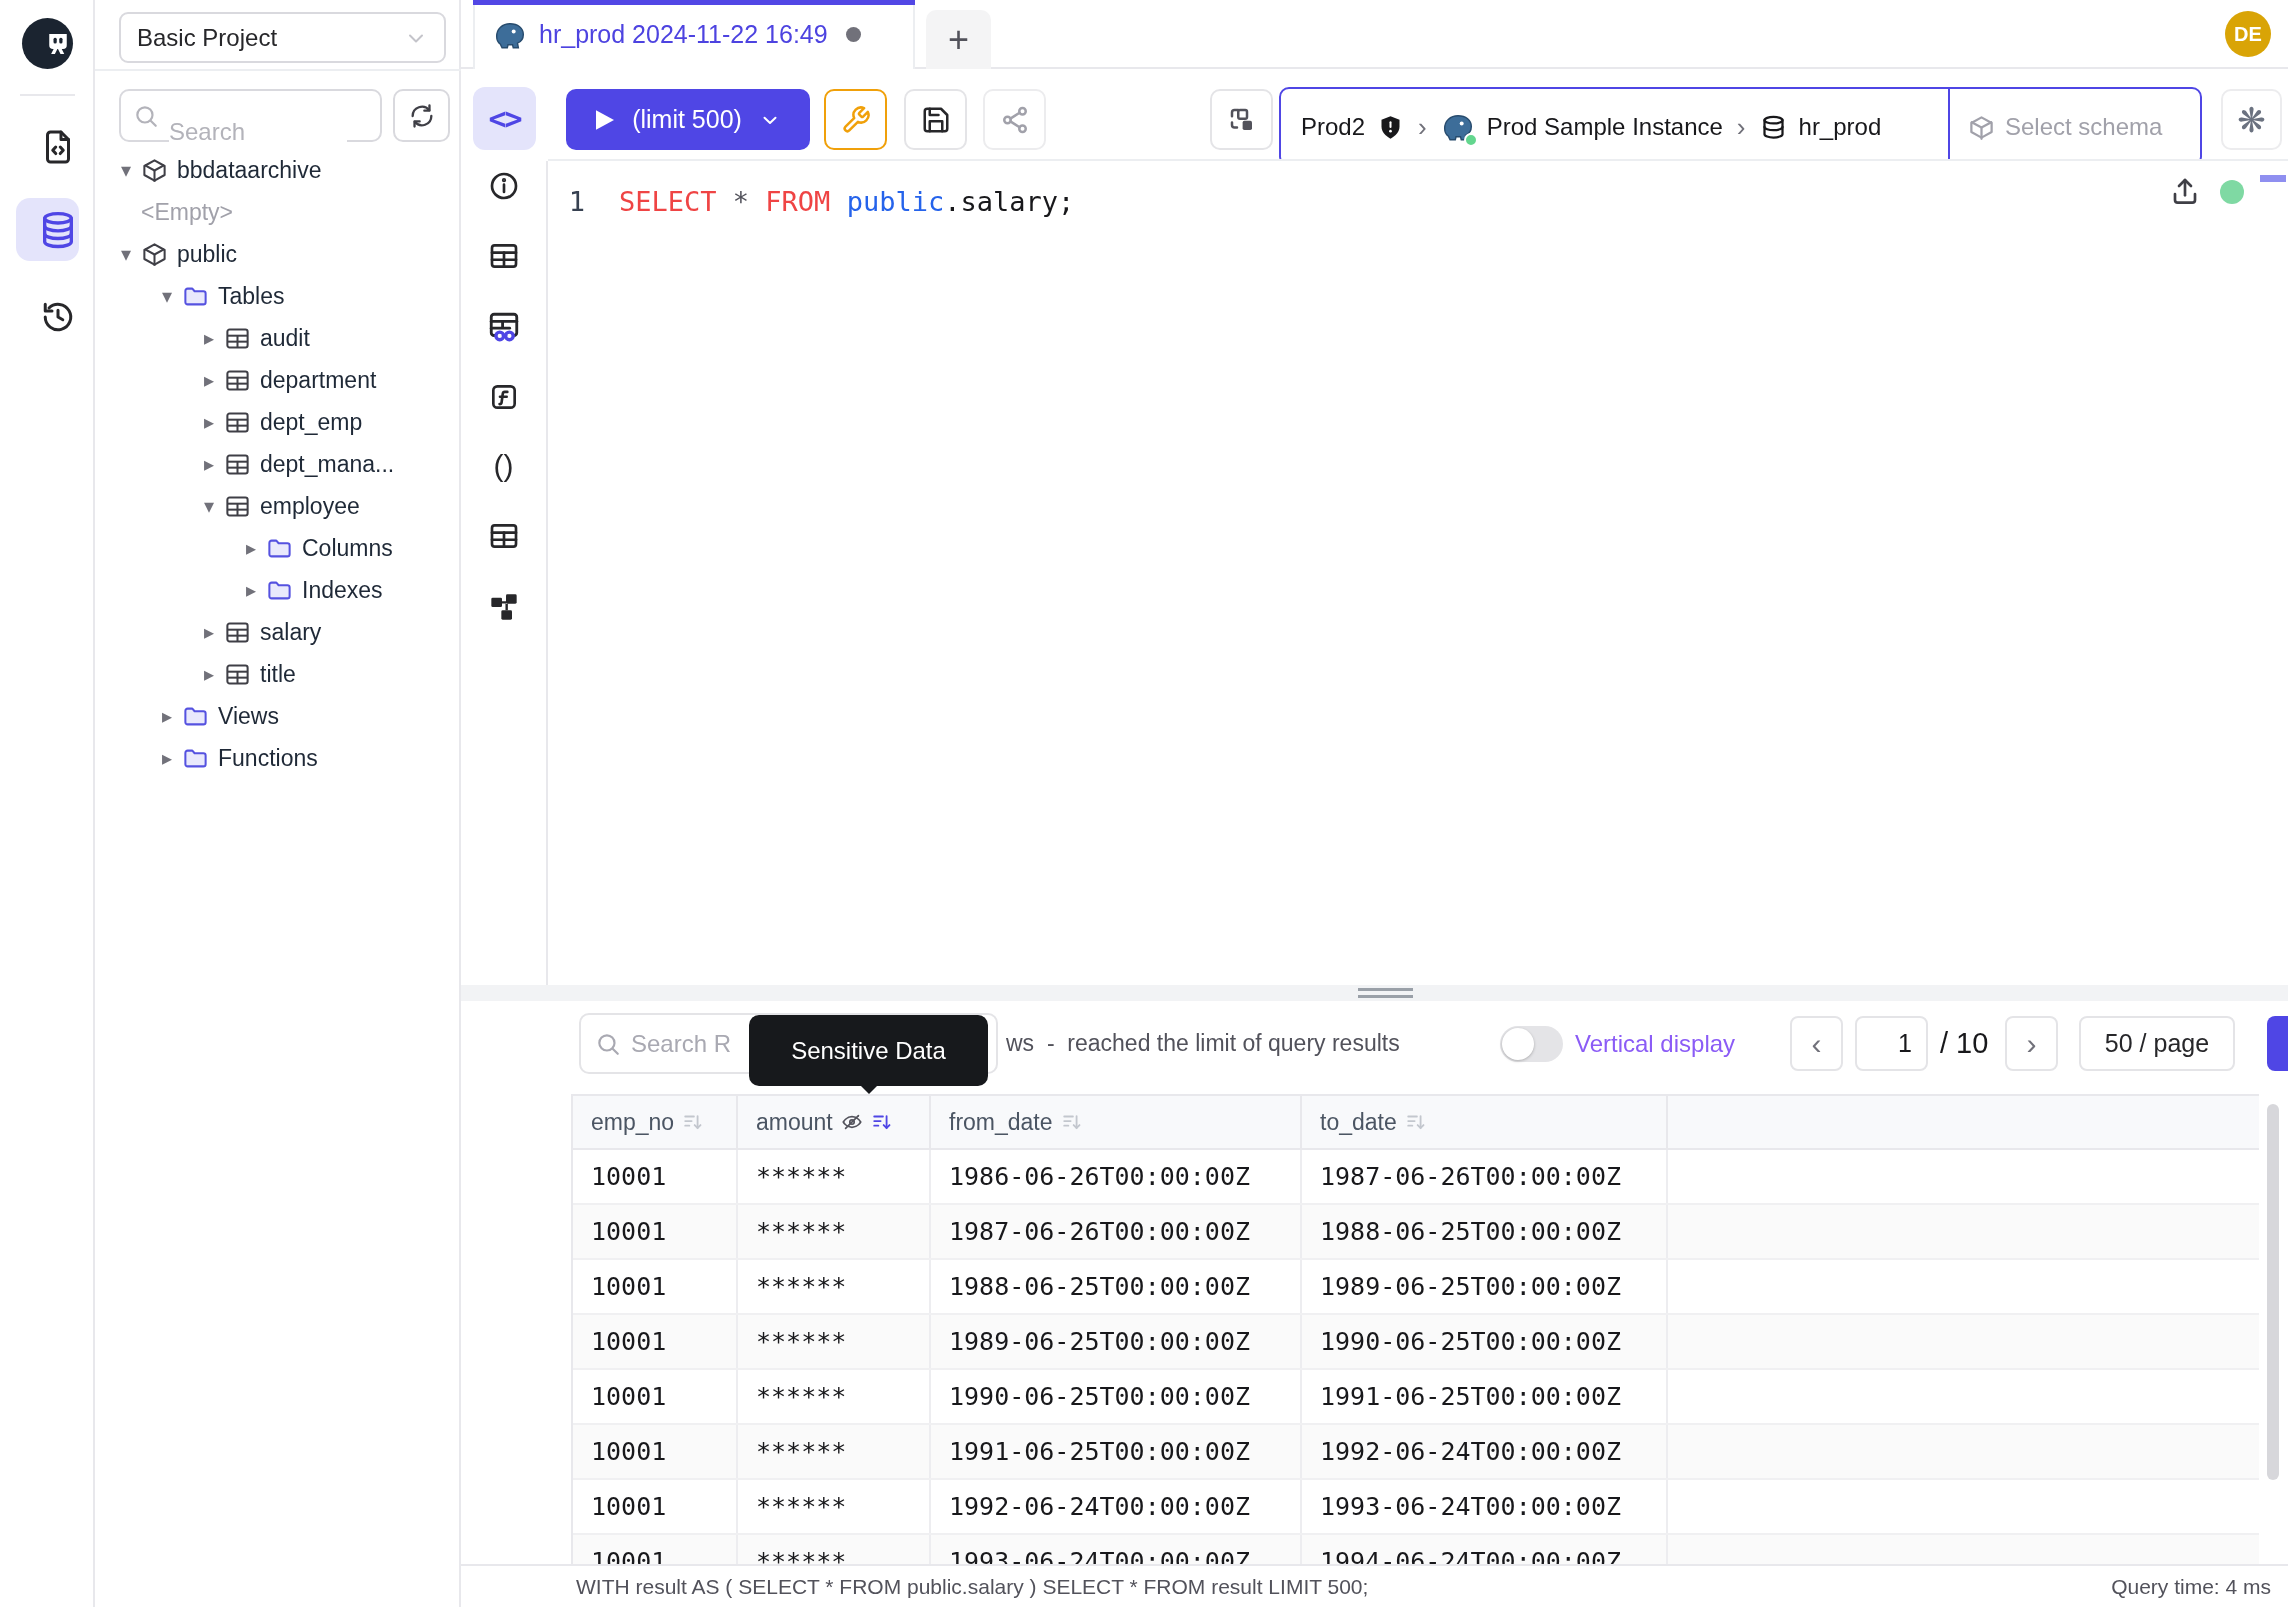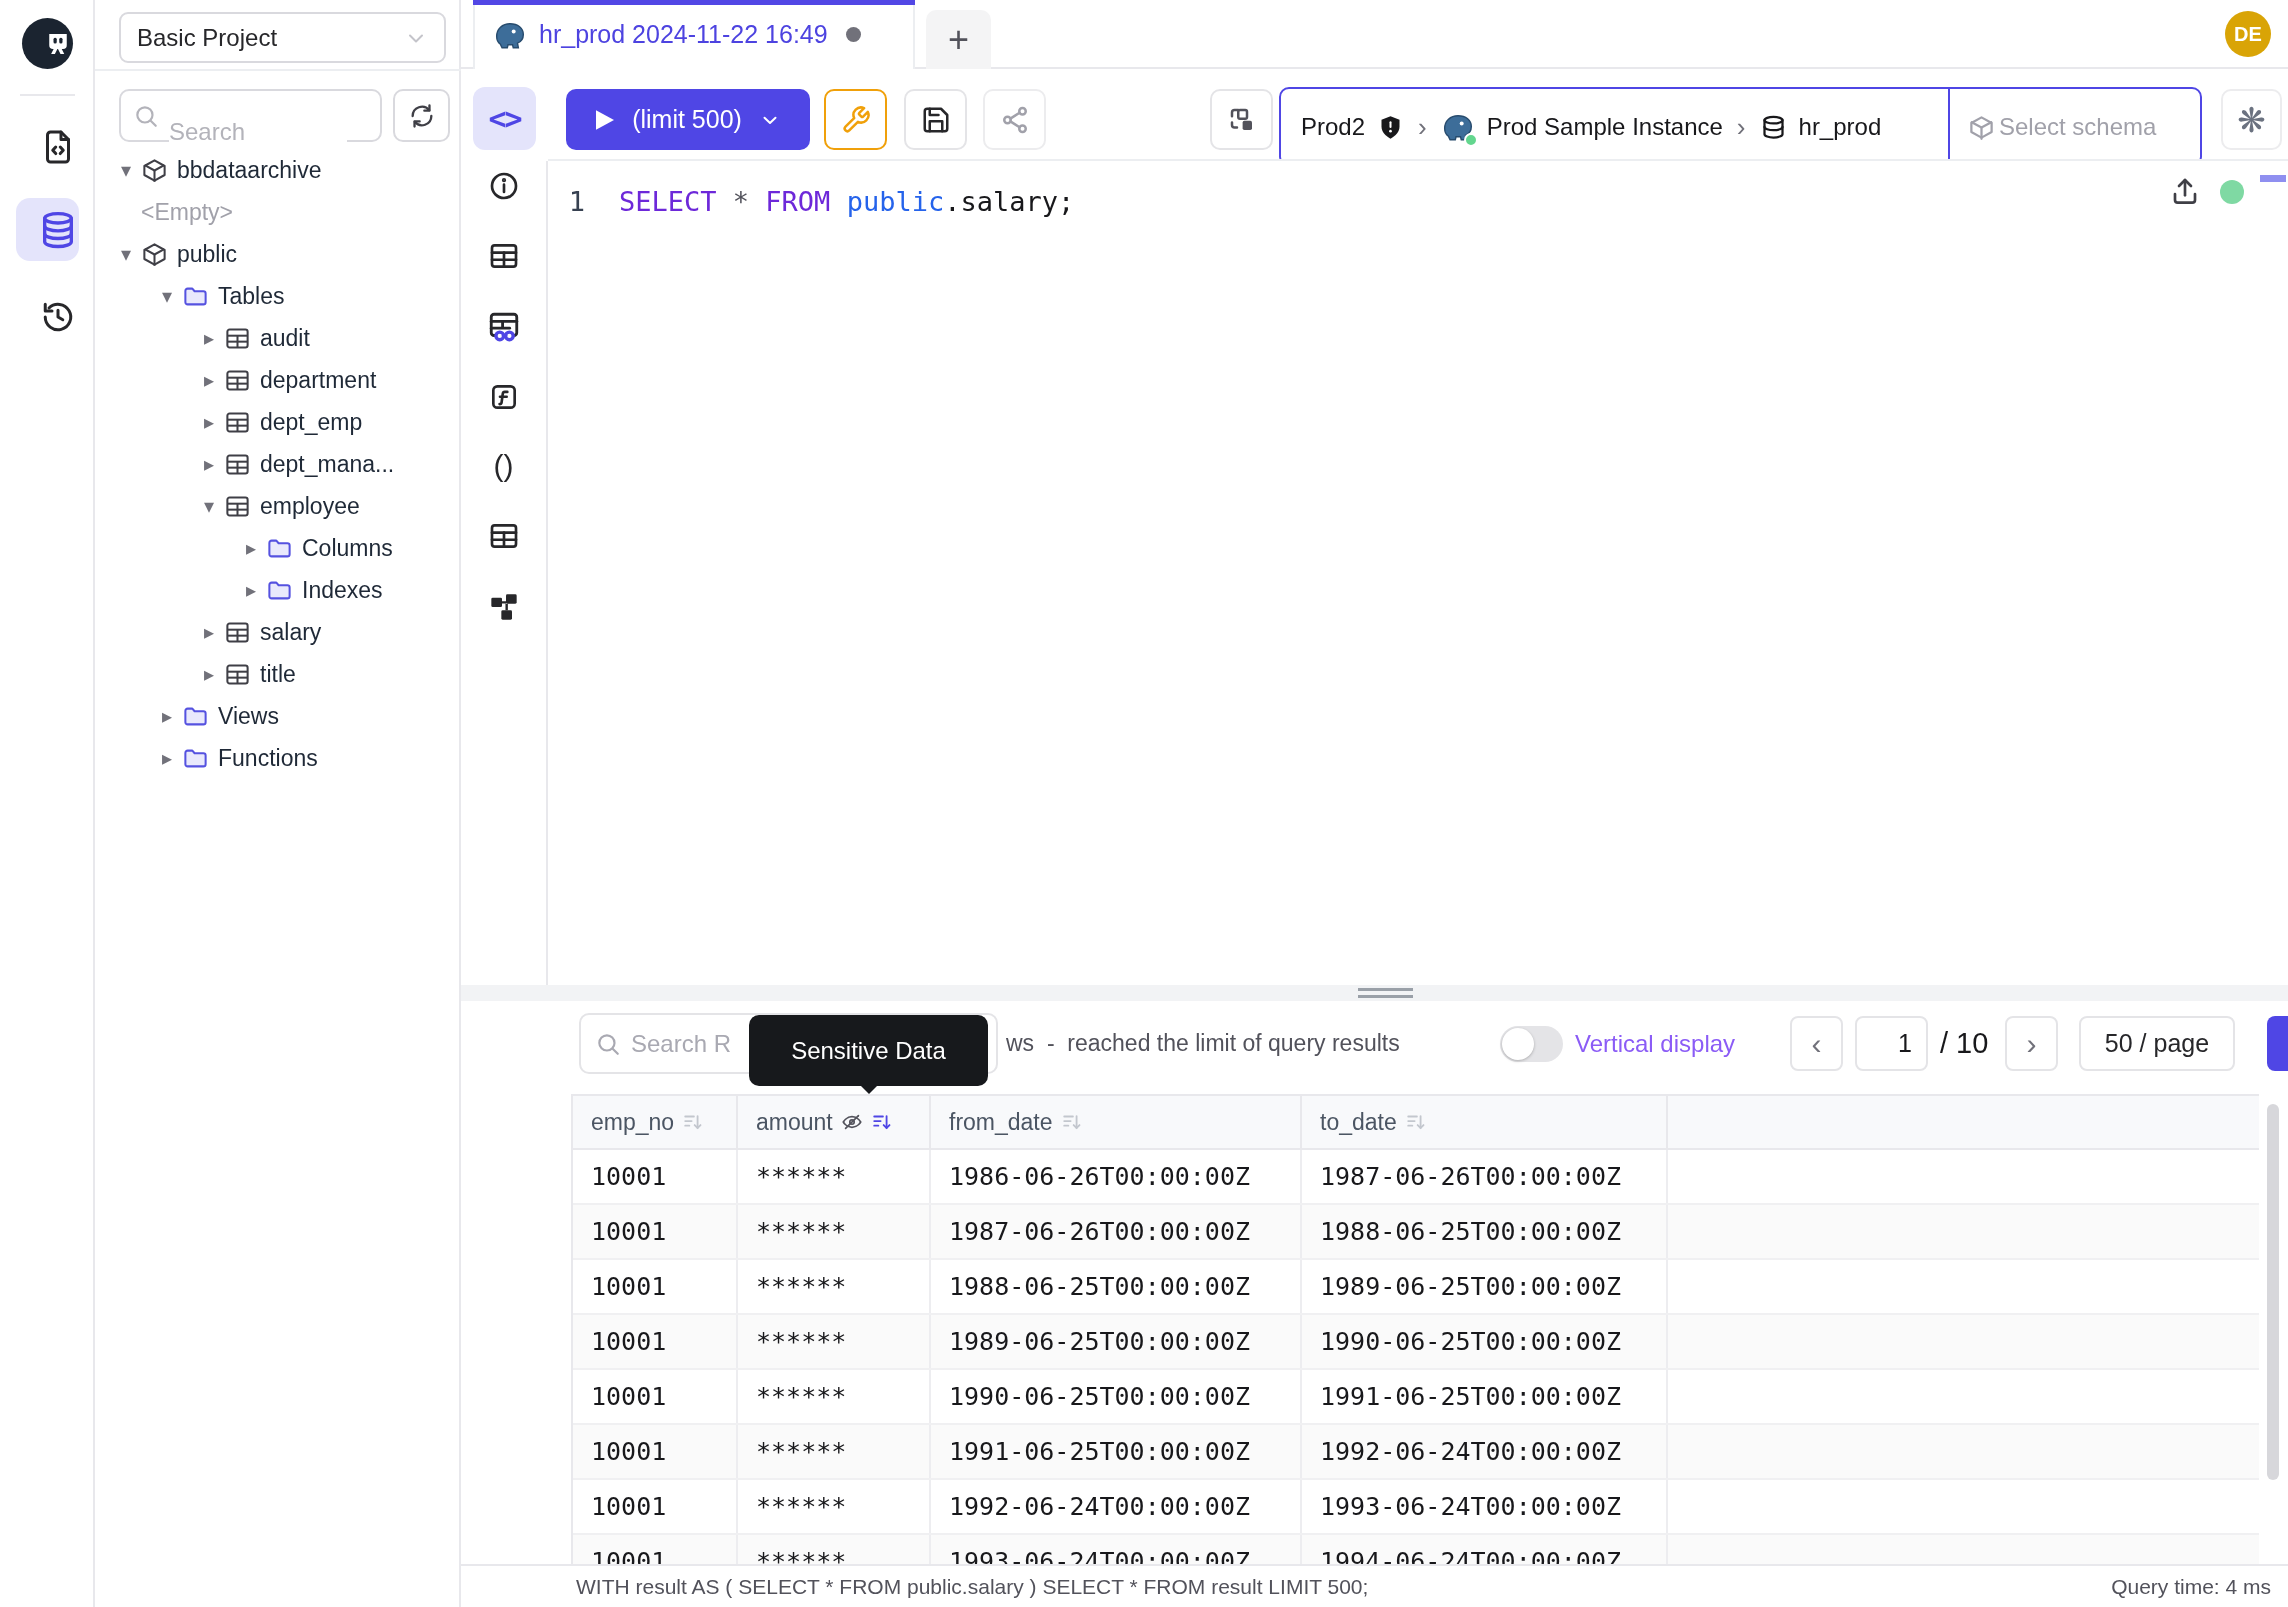"Select schema" #bc-schema { gap: 4px -> 10px }
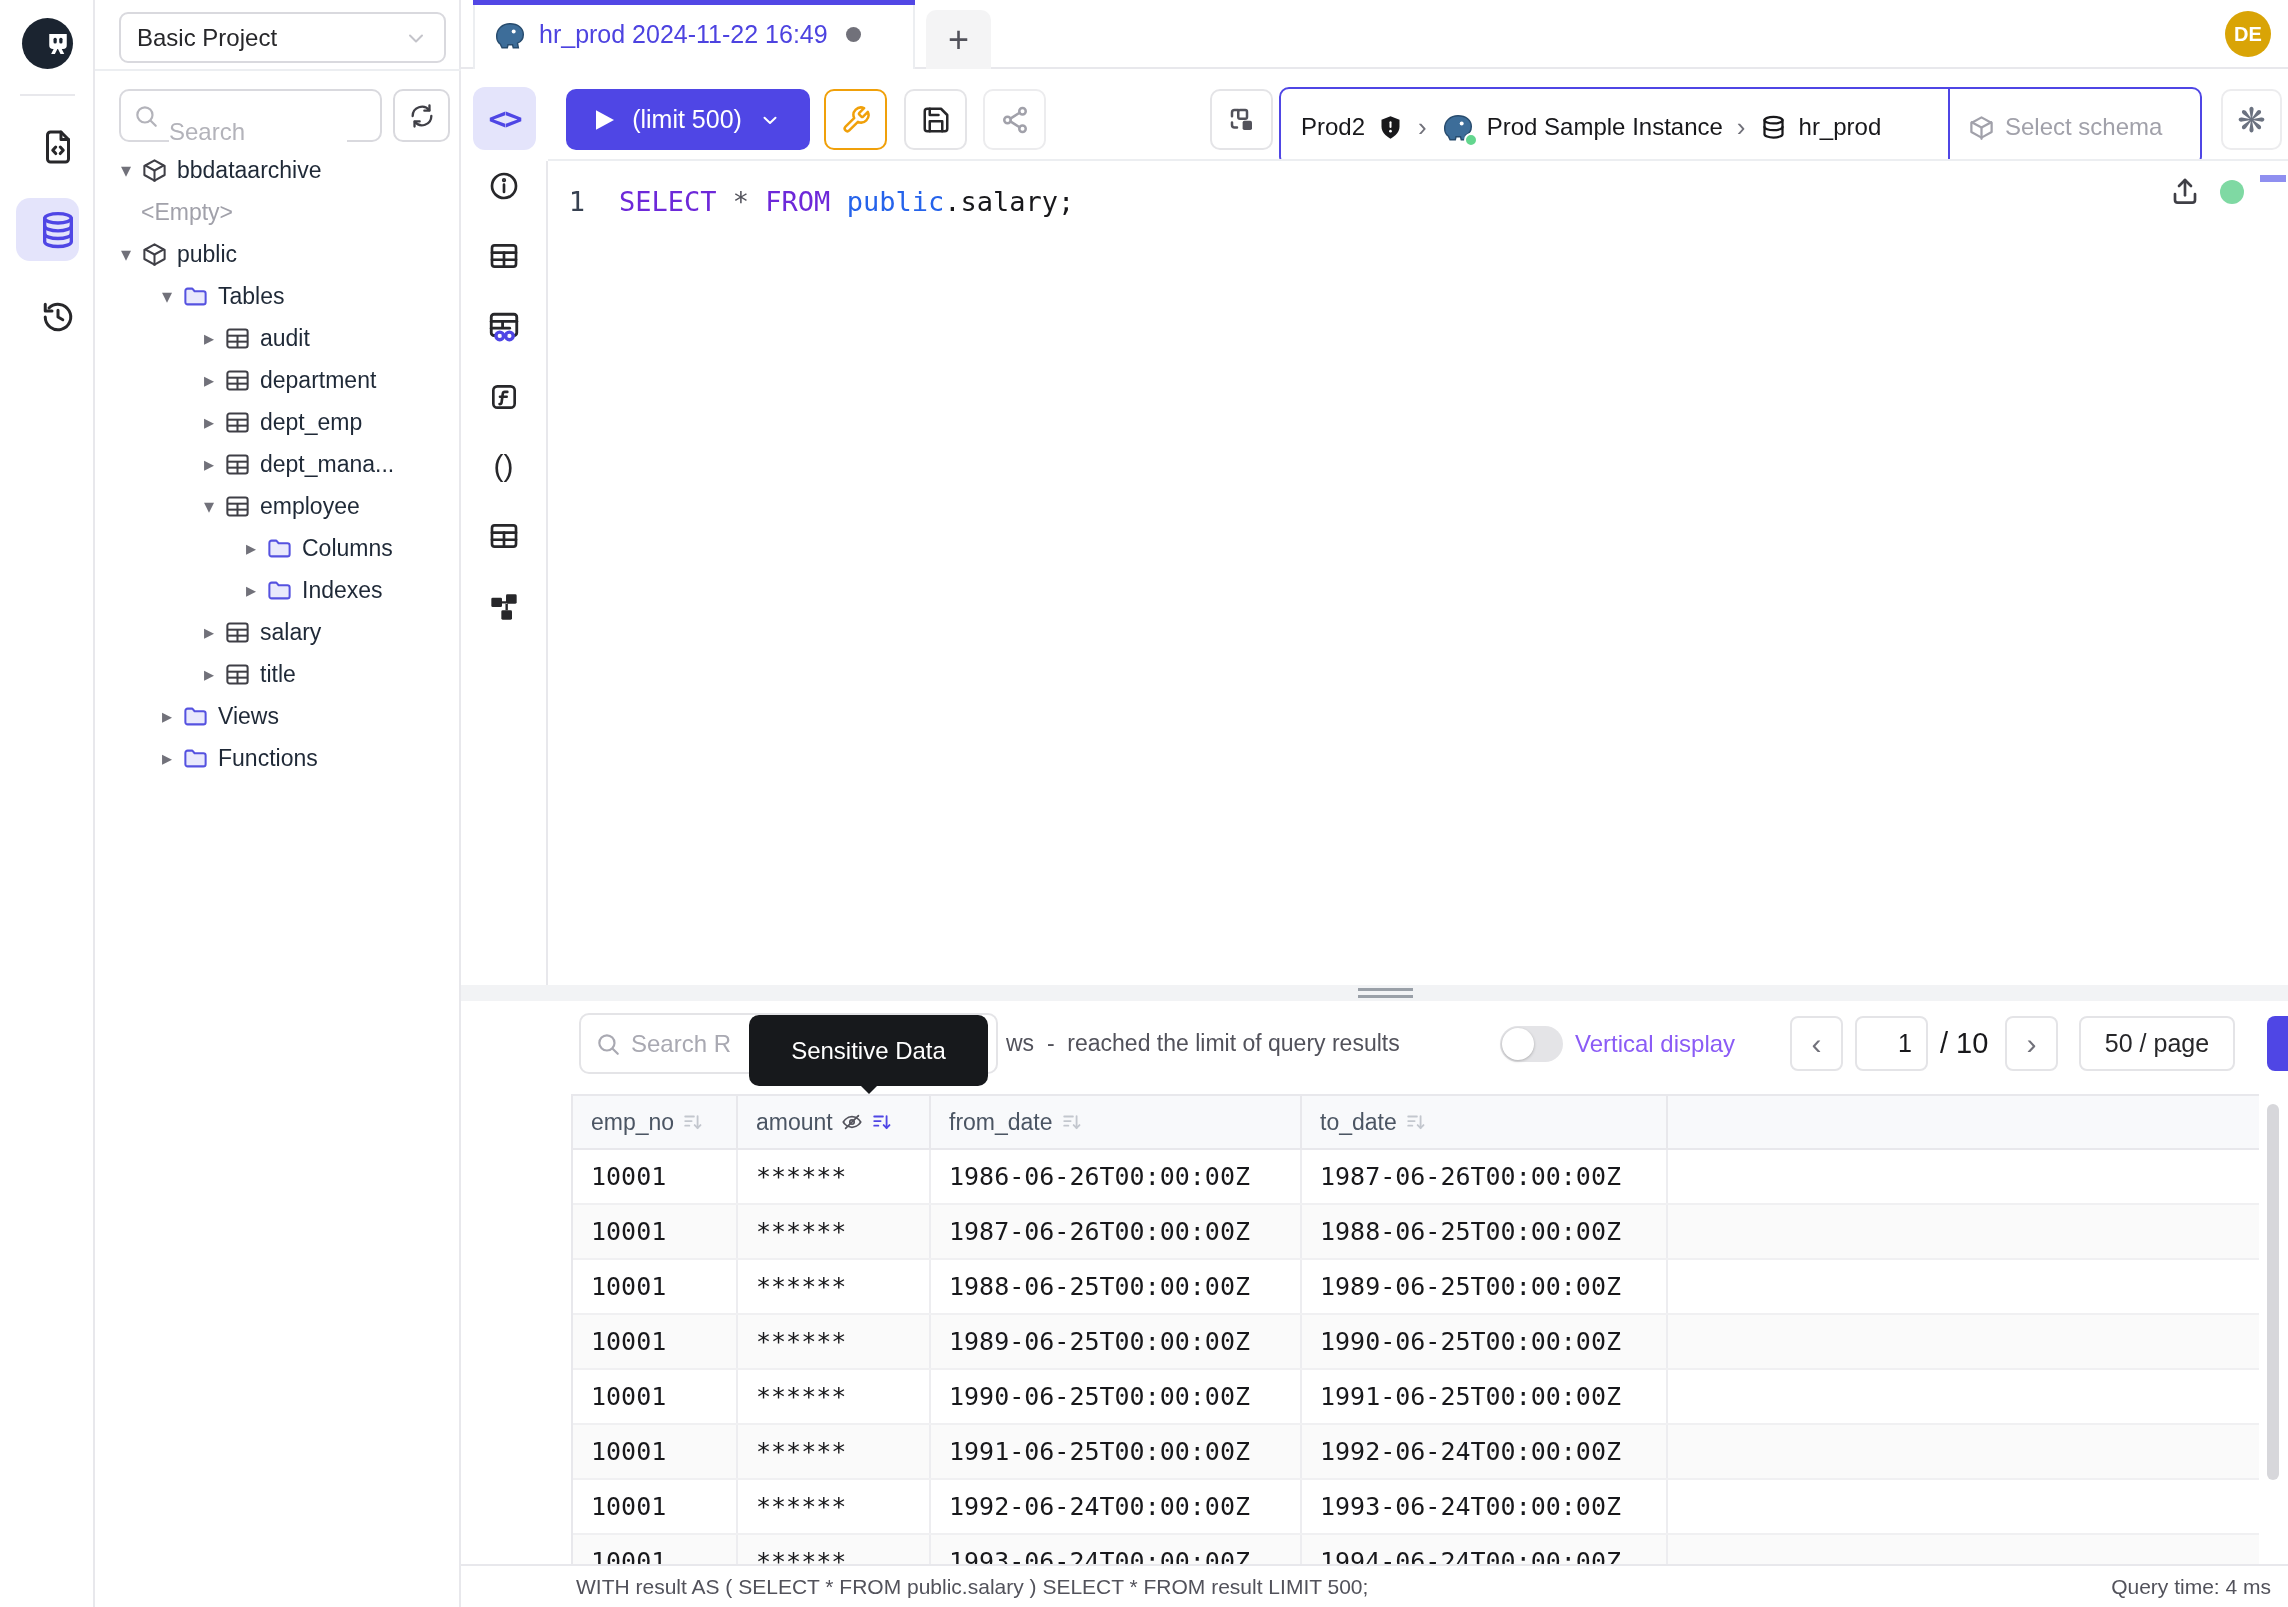"SELECT" .tk-kw { color: #6d28d9 -> #ef4444 }
